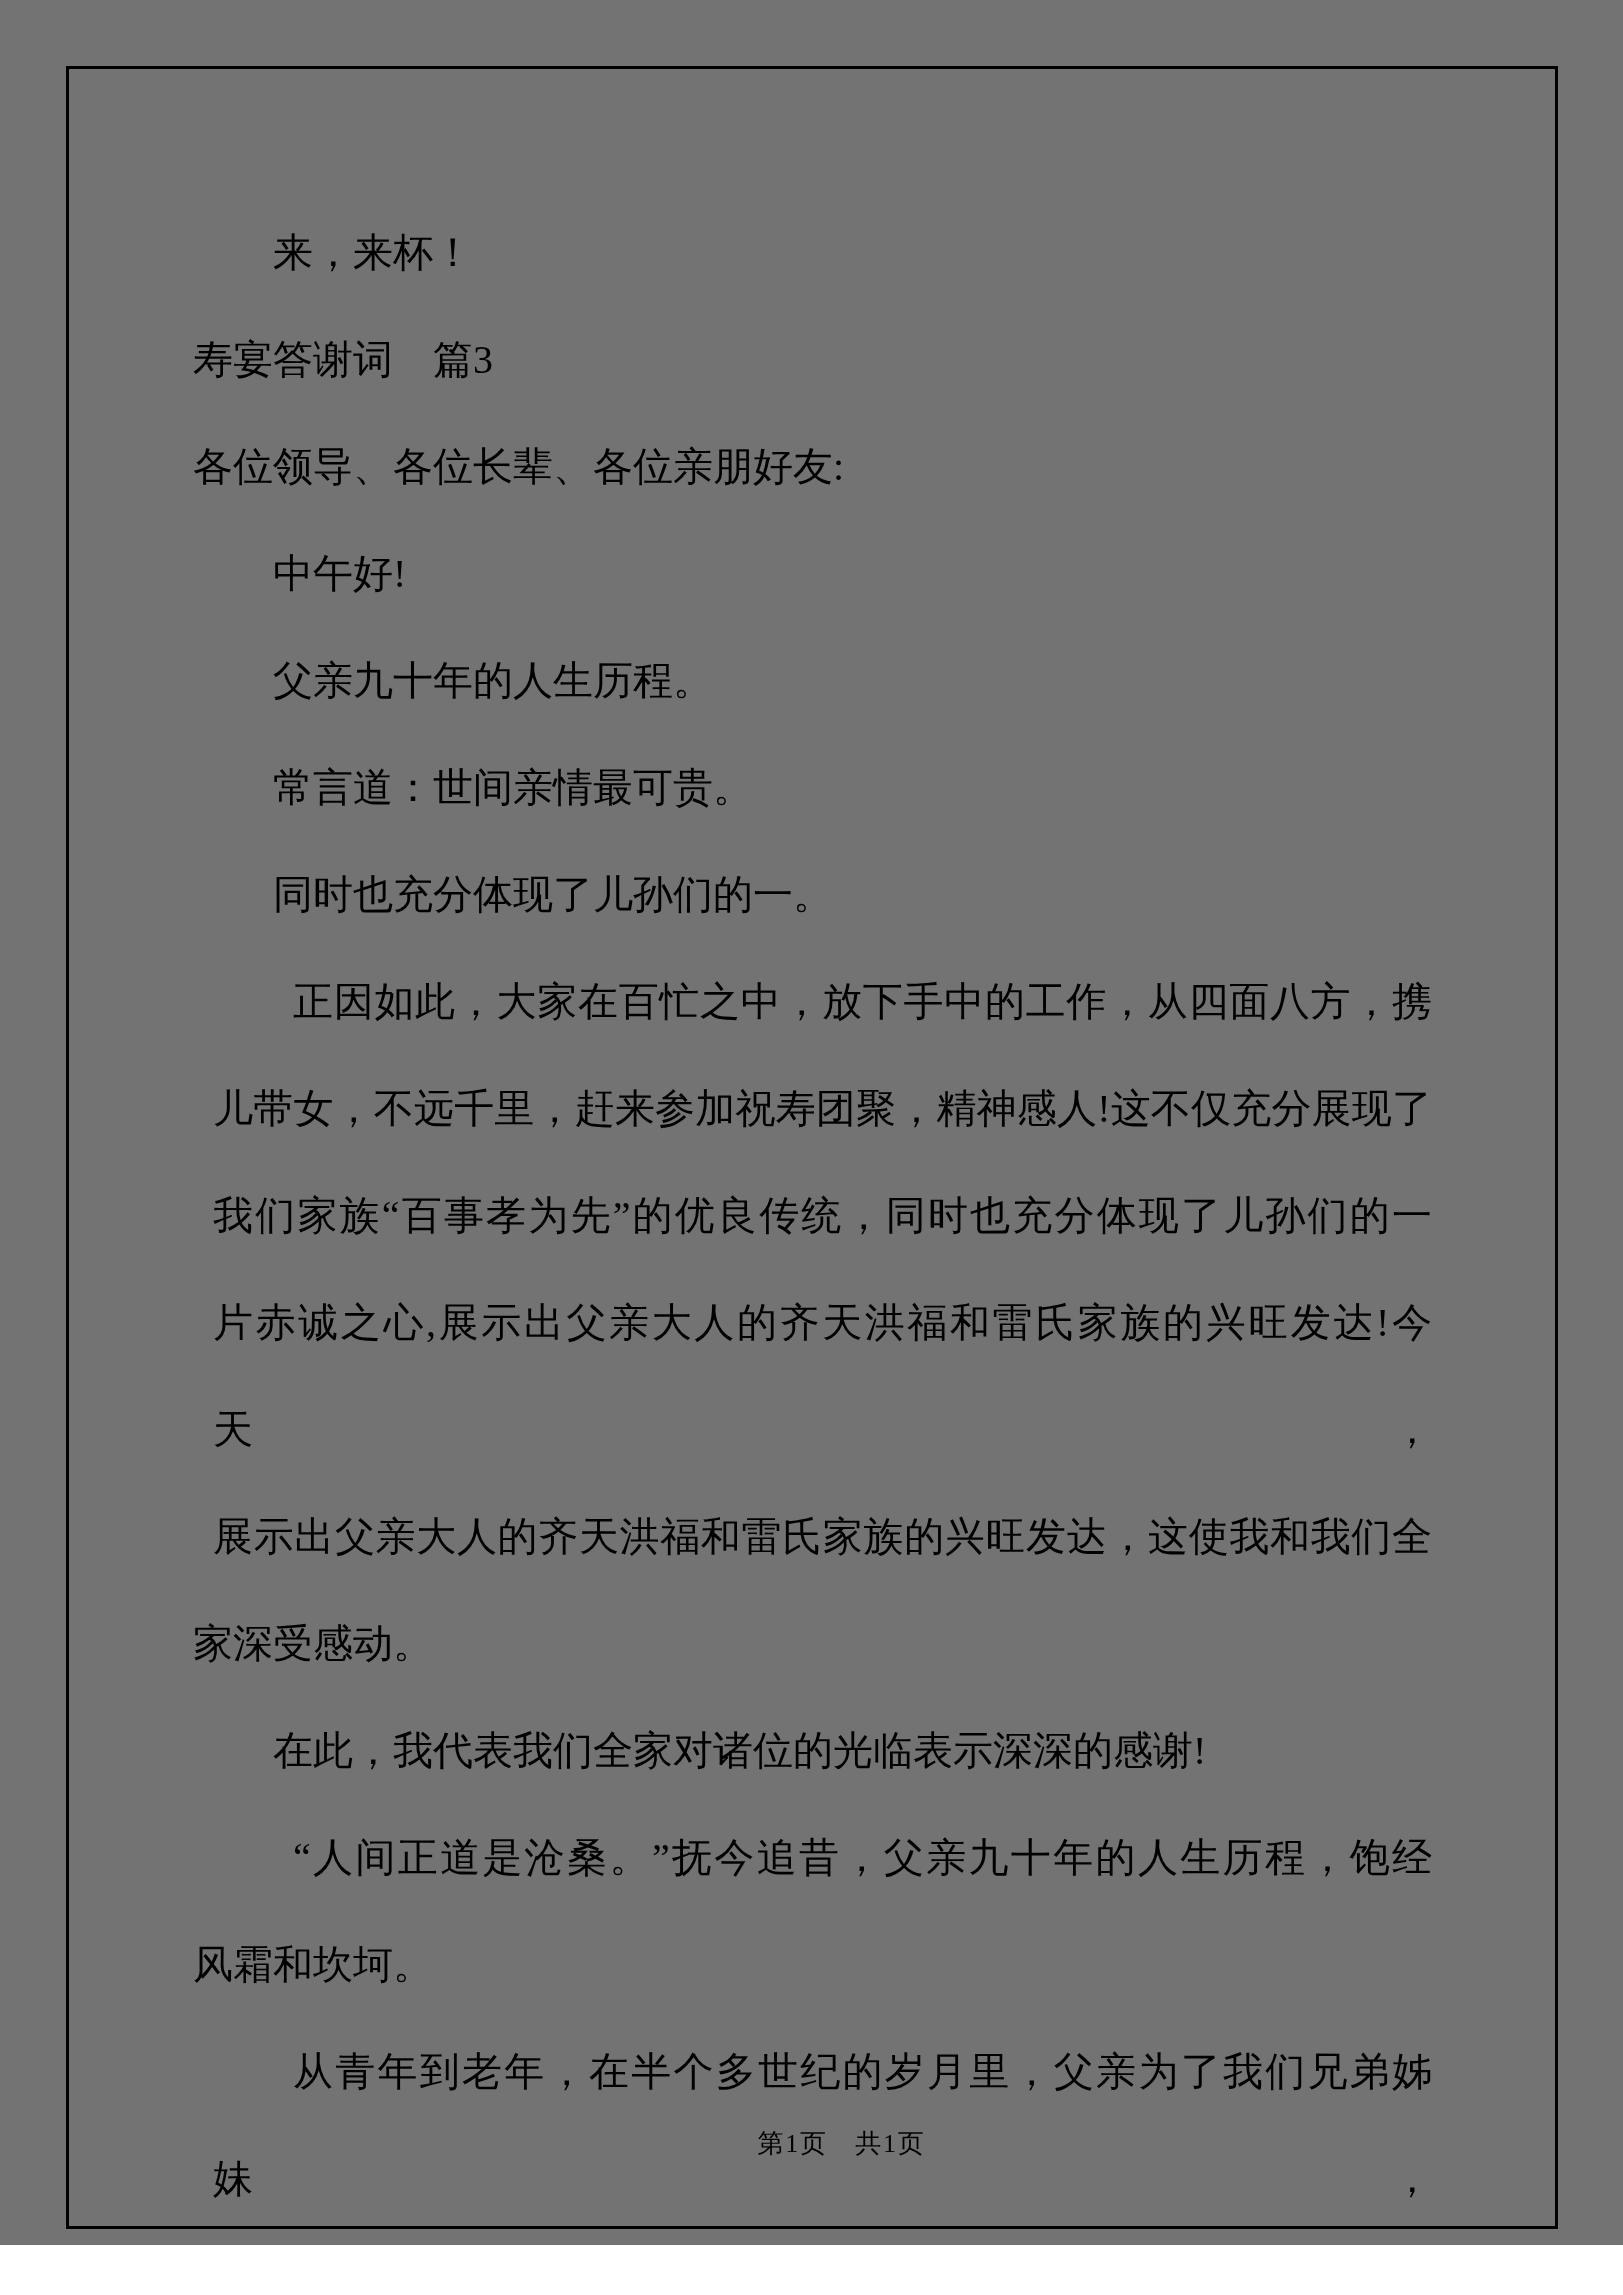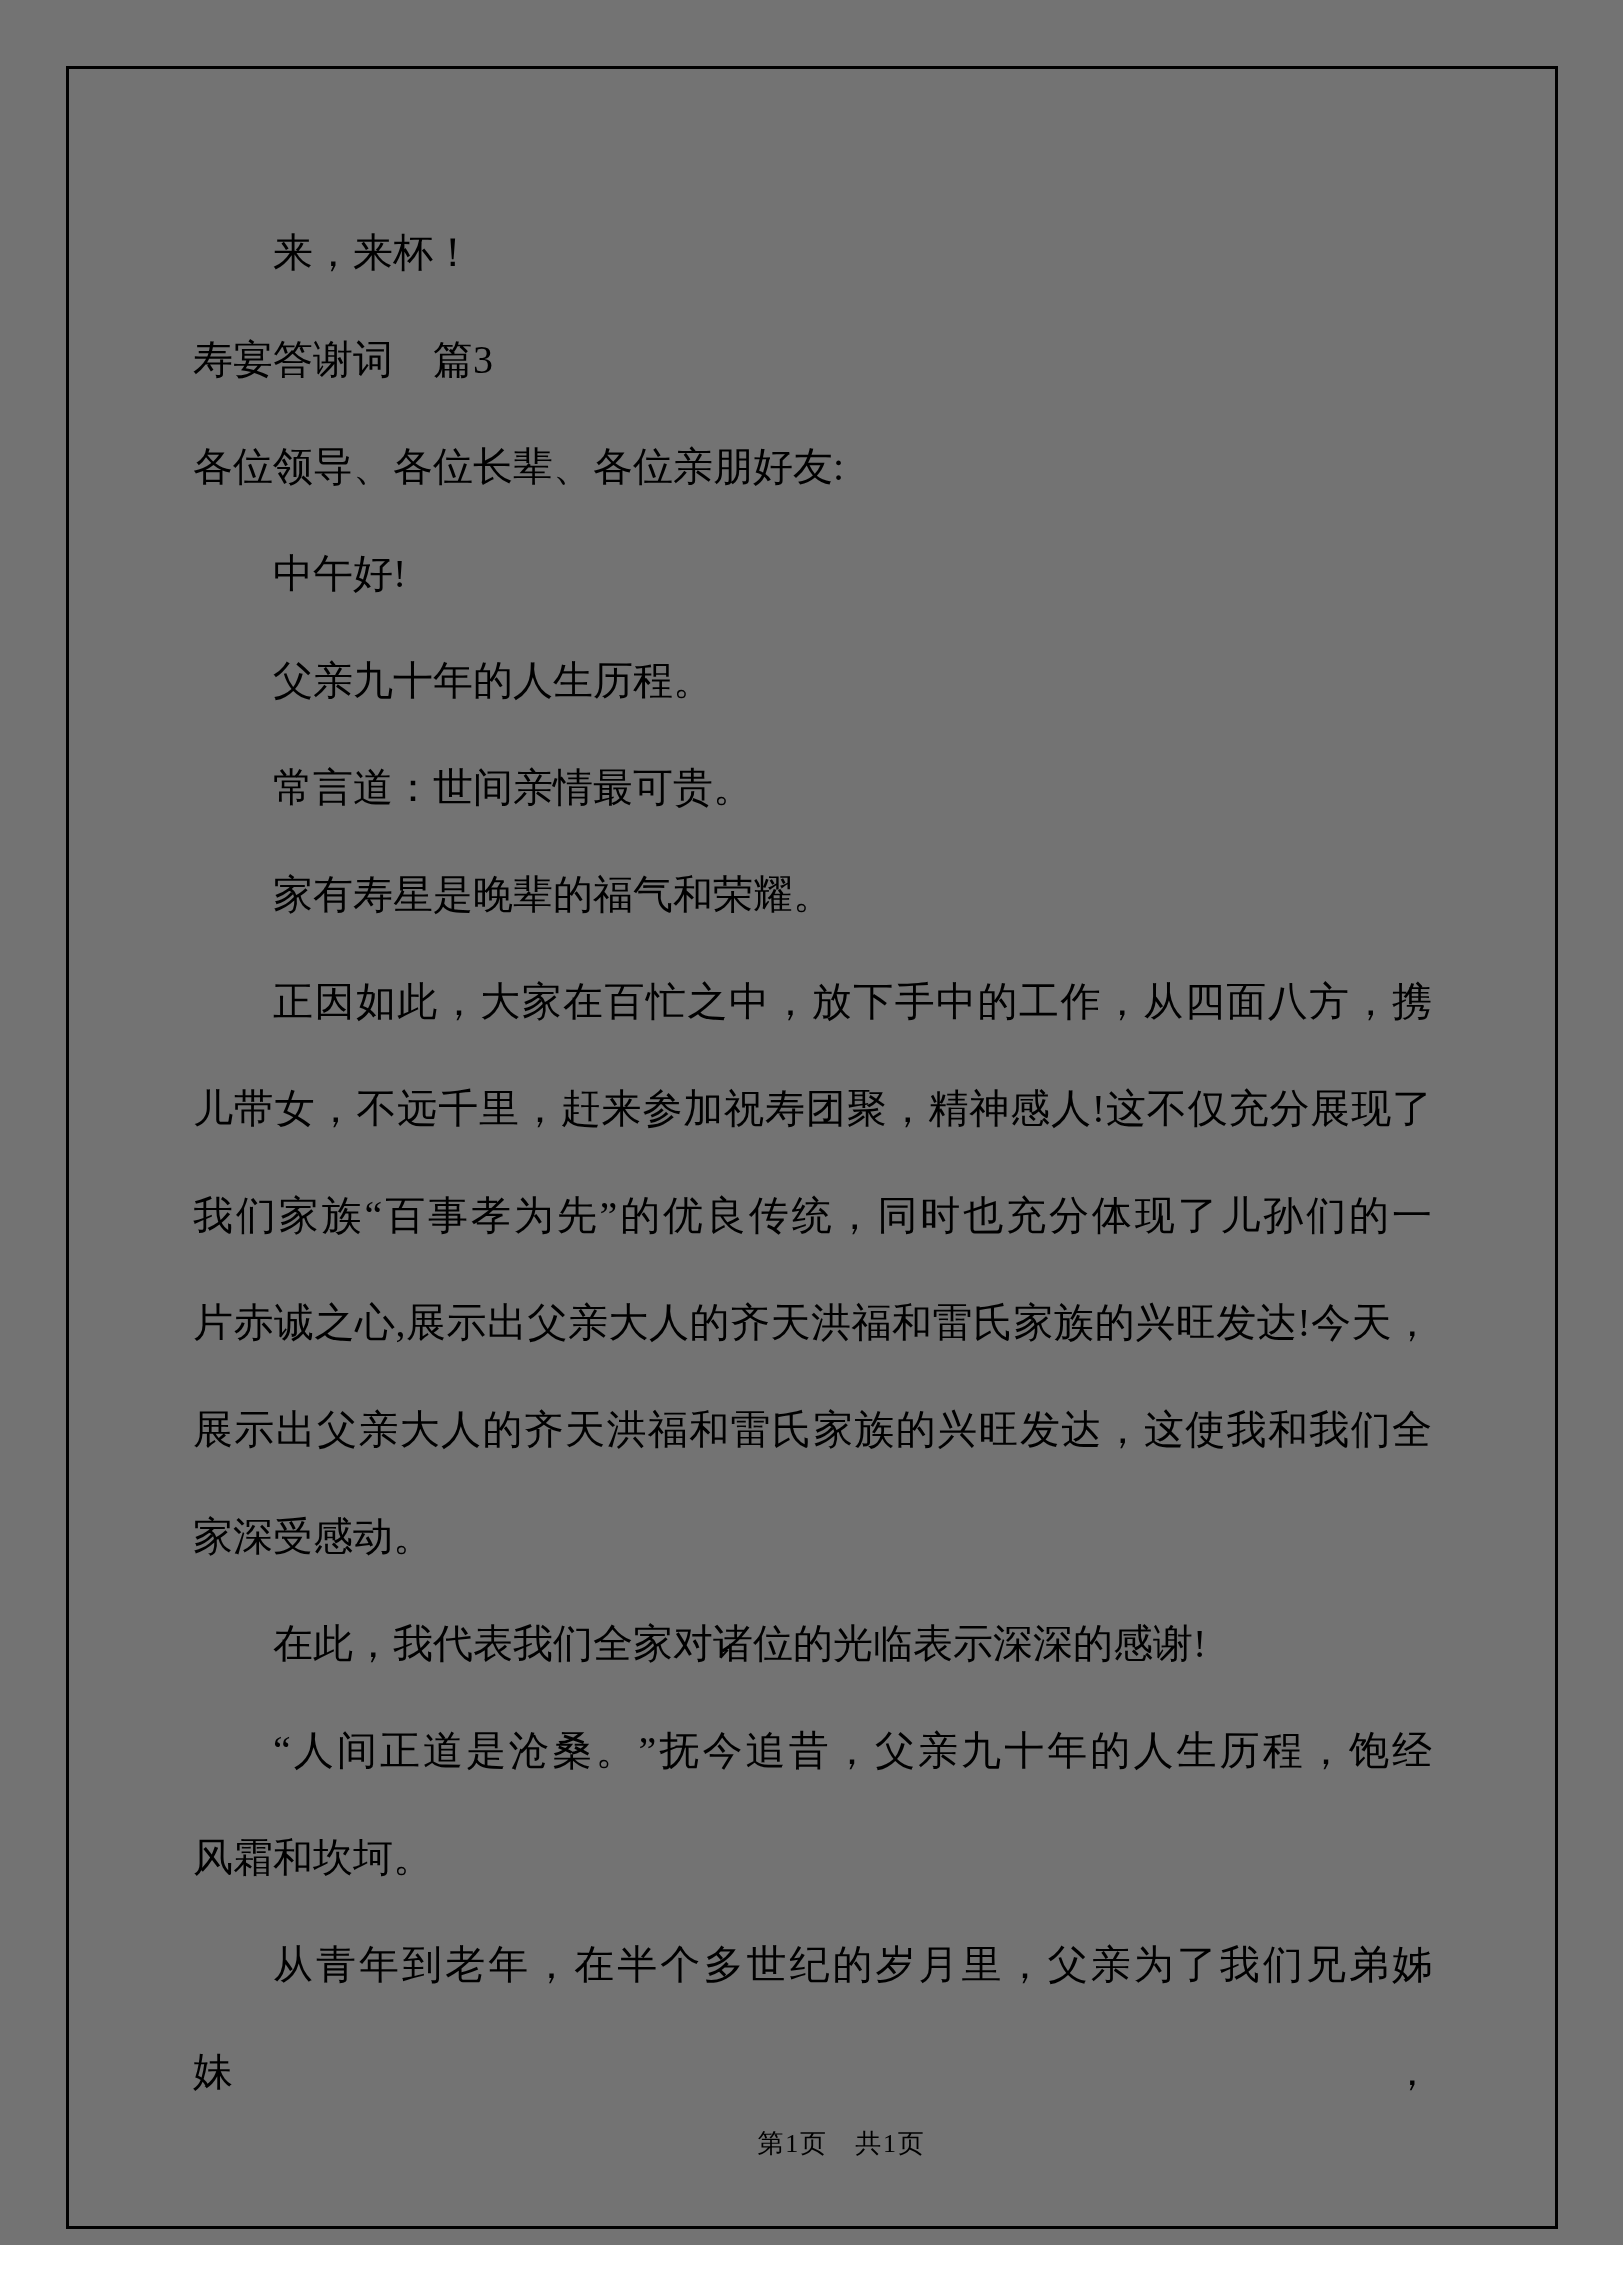"家有寿星是晚辈的福气和荣耀。" div.line { text: 家有寿星是晚辈的福气和荣耀 -> 同时也充分体现了儿孙们的一 }
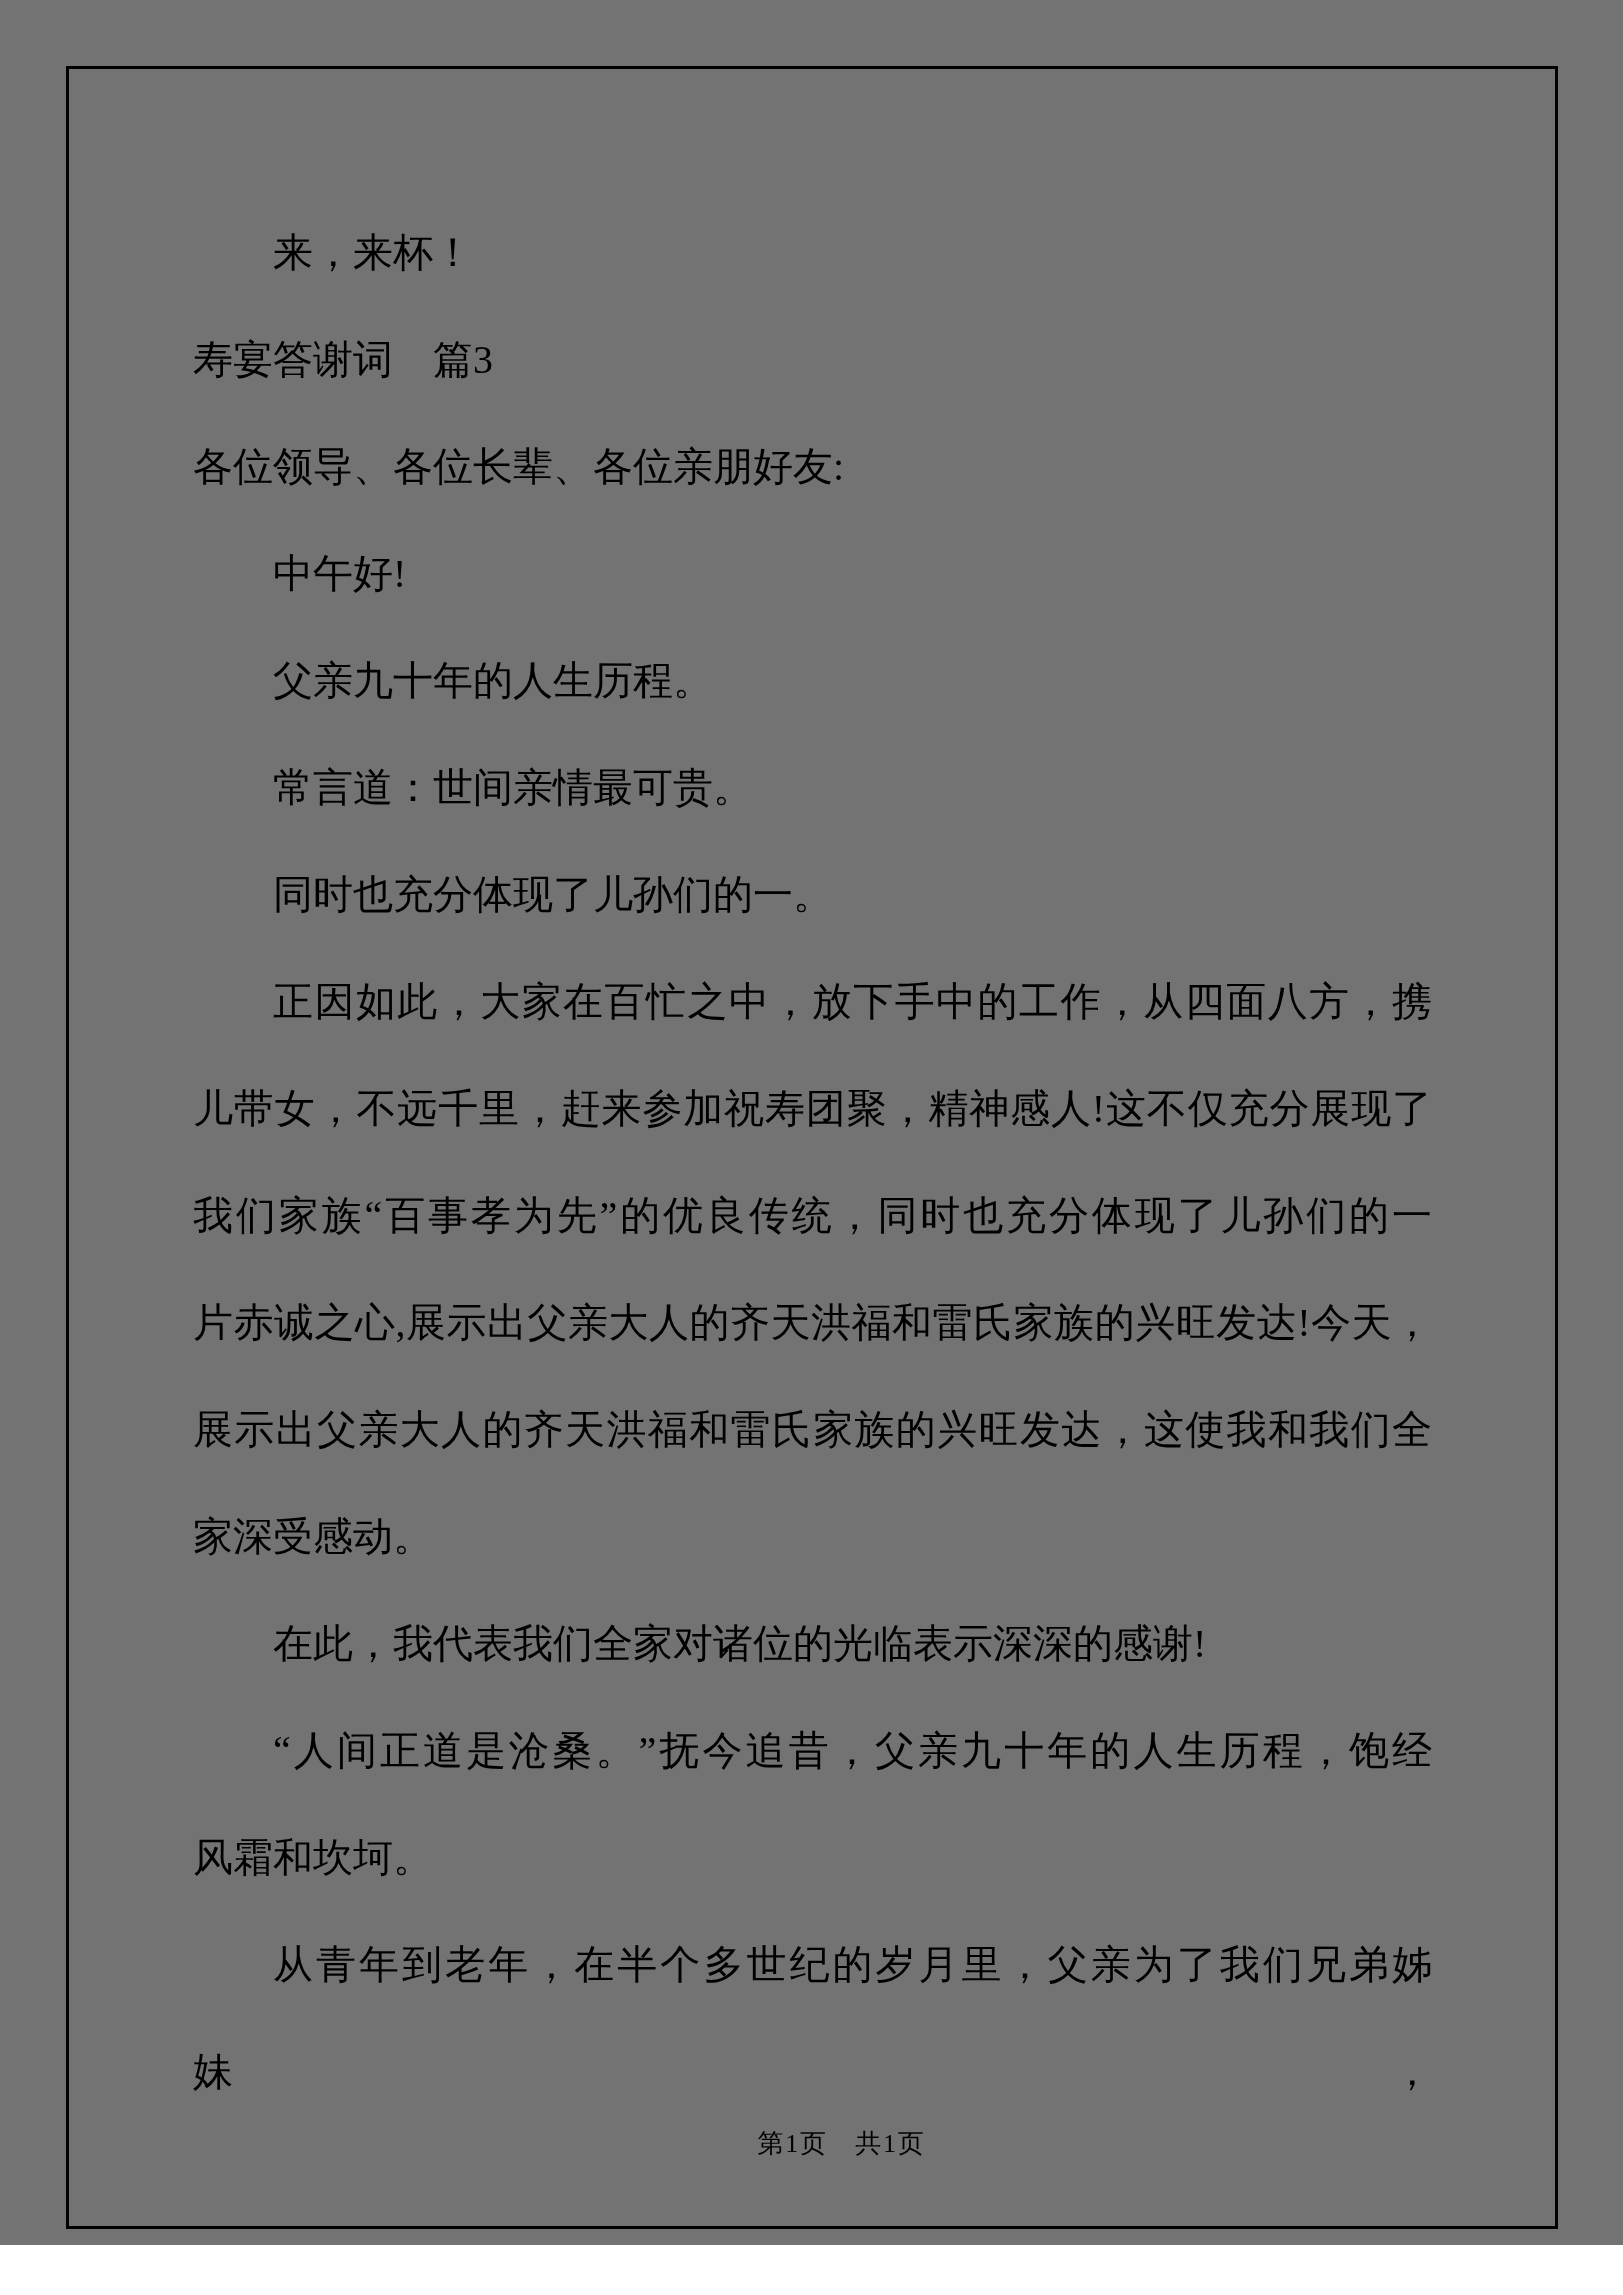"正因如此，大家在百忙之中，放下手中的工作，从四面八方，携" .line.full { margin-left: none -> 20px }
